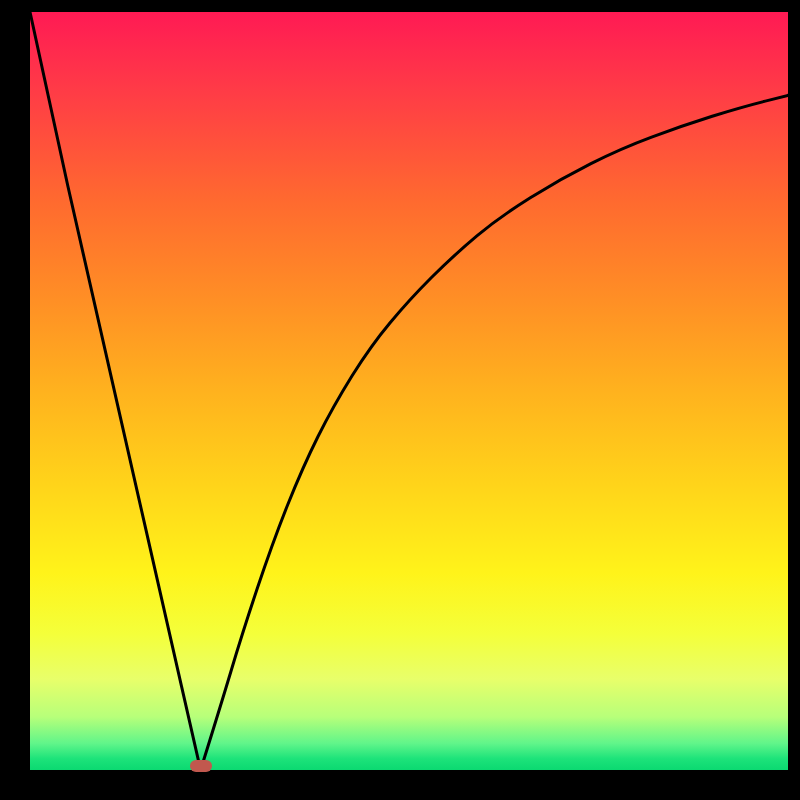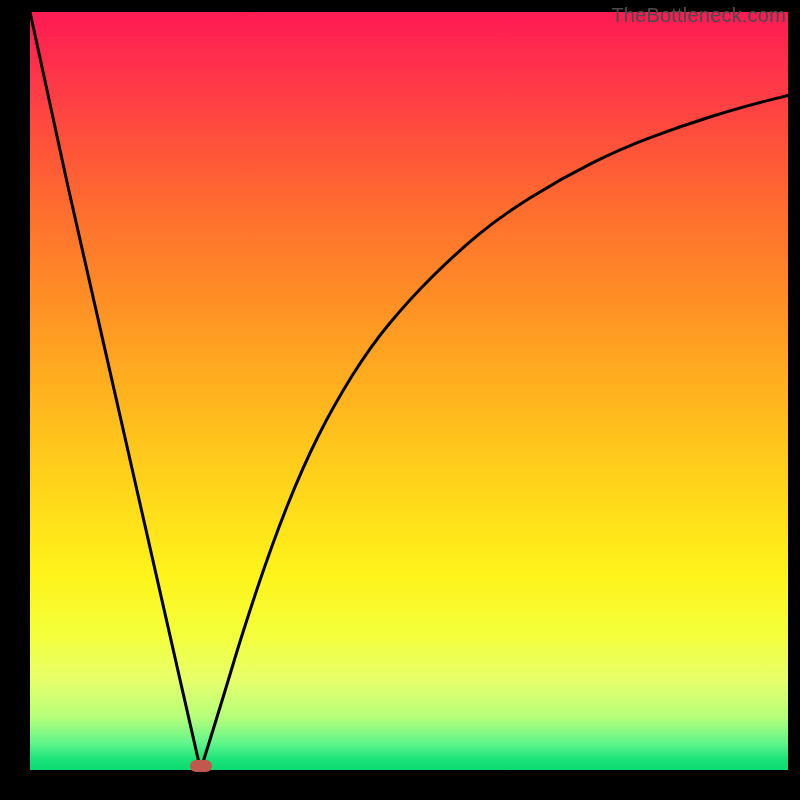"TheBottleneck.com" div.watermark { html: <div>TheBottleneck.com</div> -> none }
